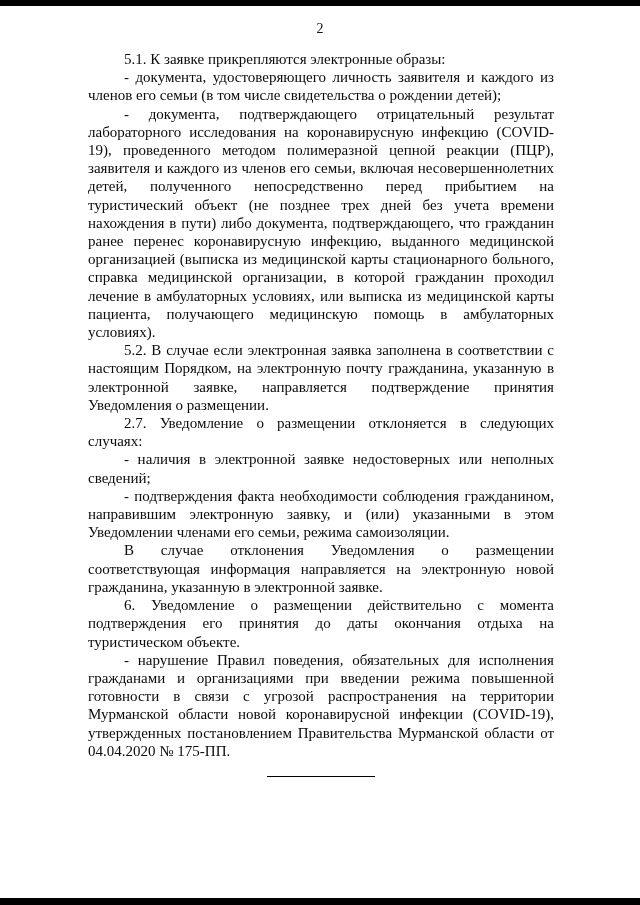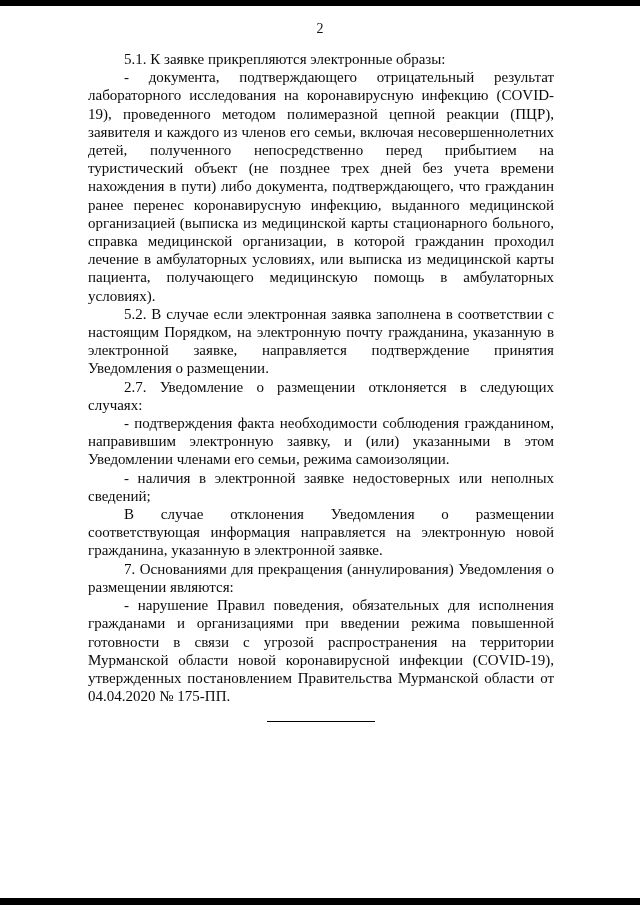"- документа, удостоверяющего личность" p { html: none -> <p>- документа, удостоверяющего личность заявителя и каждого из членов его семьи (в том числе свидетельства о рождении детей);</p> }
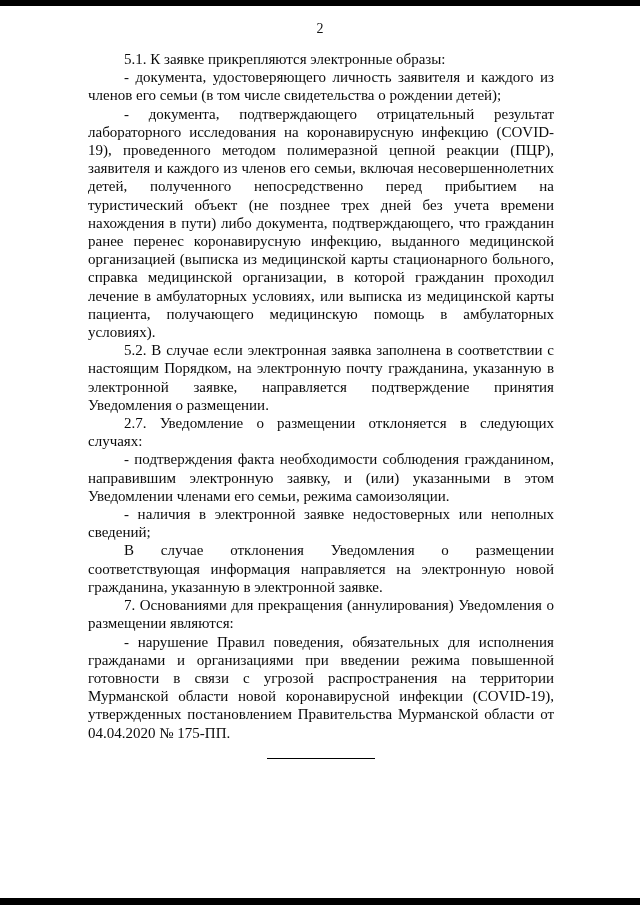"- подтверждения факта необходимости" p { order: before "- наличия в электронной заявке" -> after "- наличия в электронной заявке" }
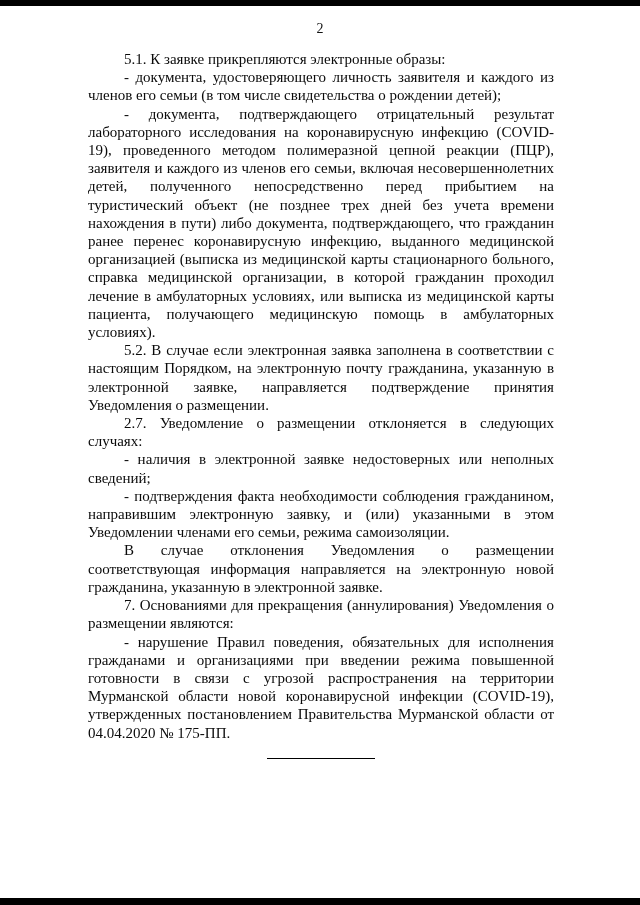"6. Уведомление о размещении" p { html: none -> <p>6. Уведомление о размещении действительно с момента подтверждения его принятия до даты окончания отдыха на туристическом объекте.</p> }
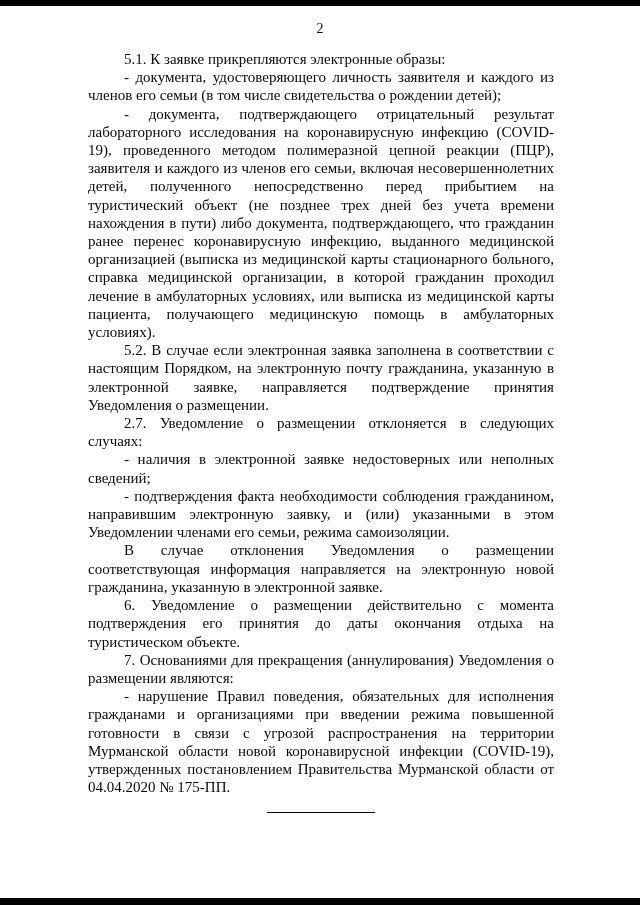"7. Основаниями для прекращения" p { html: <p>7. Основаниями для прекращения (аннулирования) Уведомления о размещении являются:</p> -> none }
